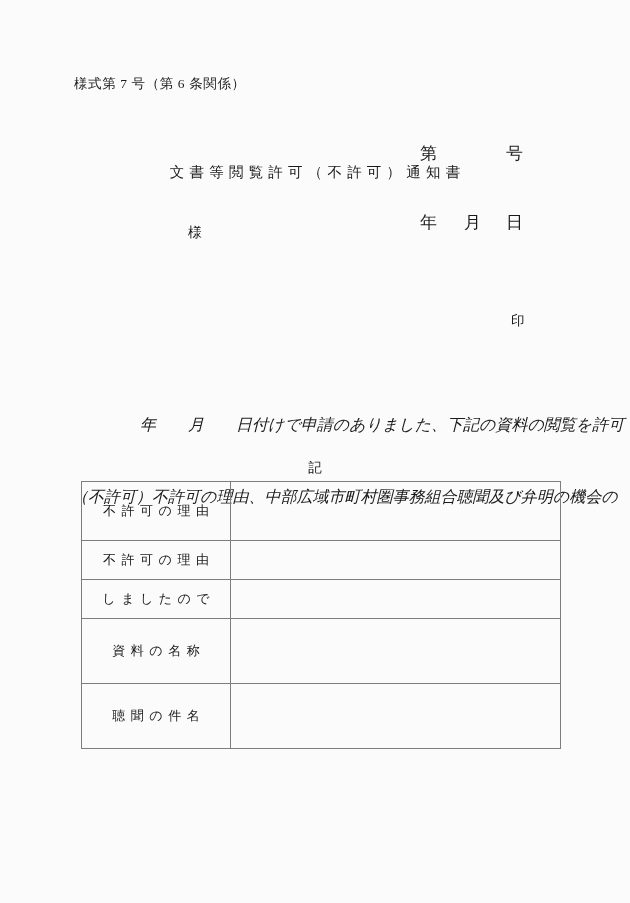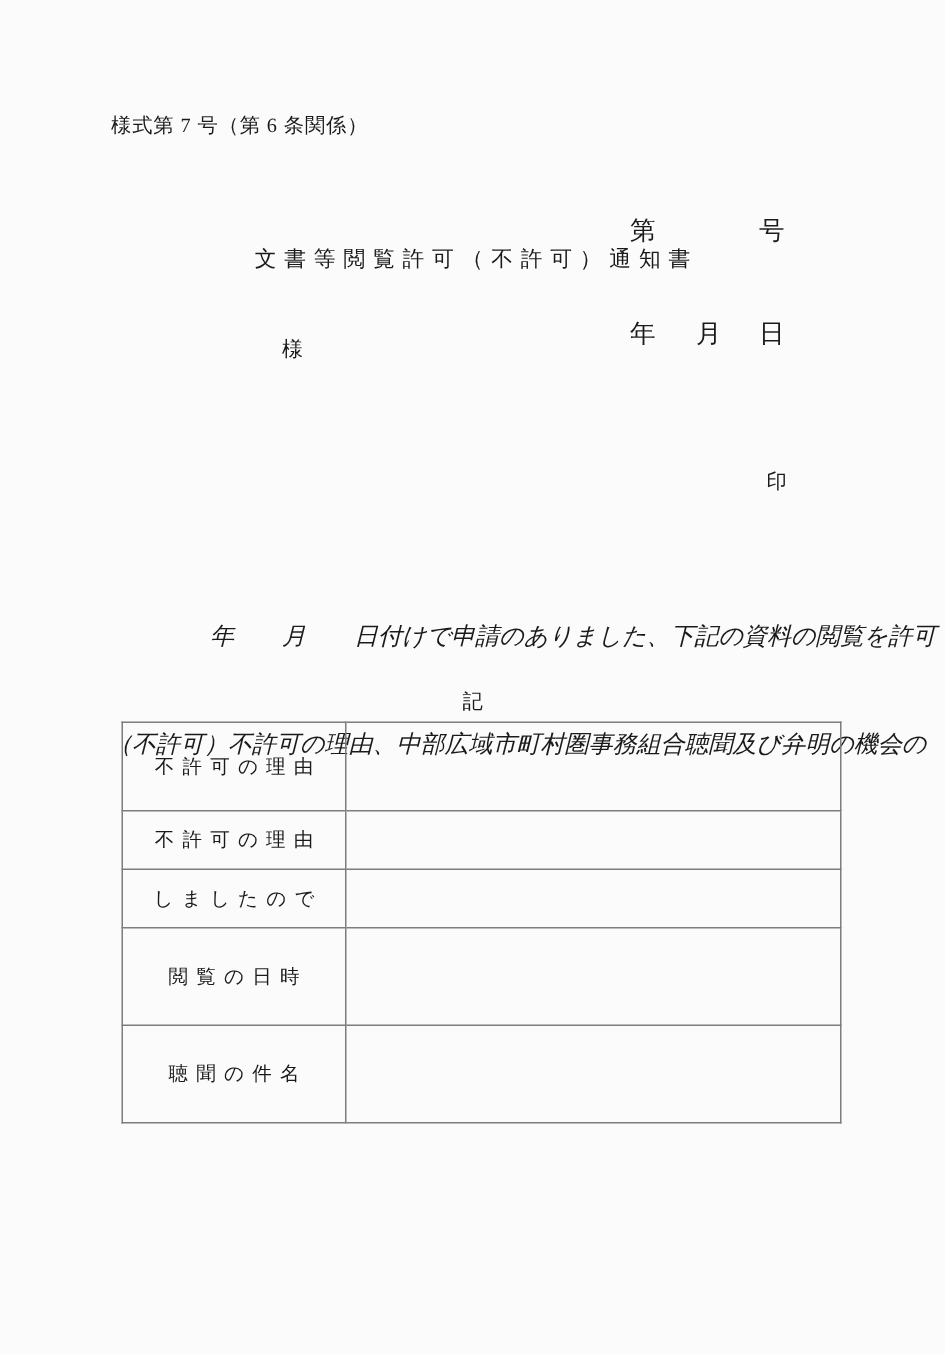"閲覧の日時" td.label { text: 閲覧の日時 -> 資料の名称 }
